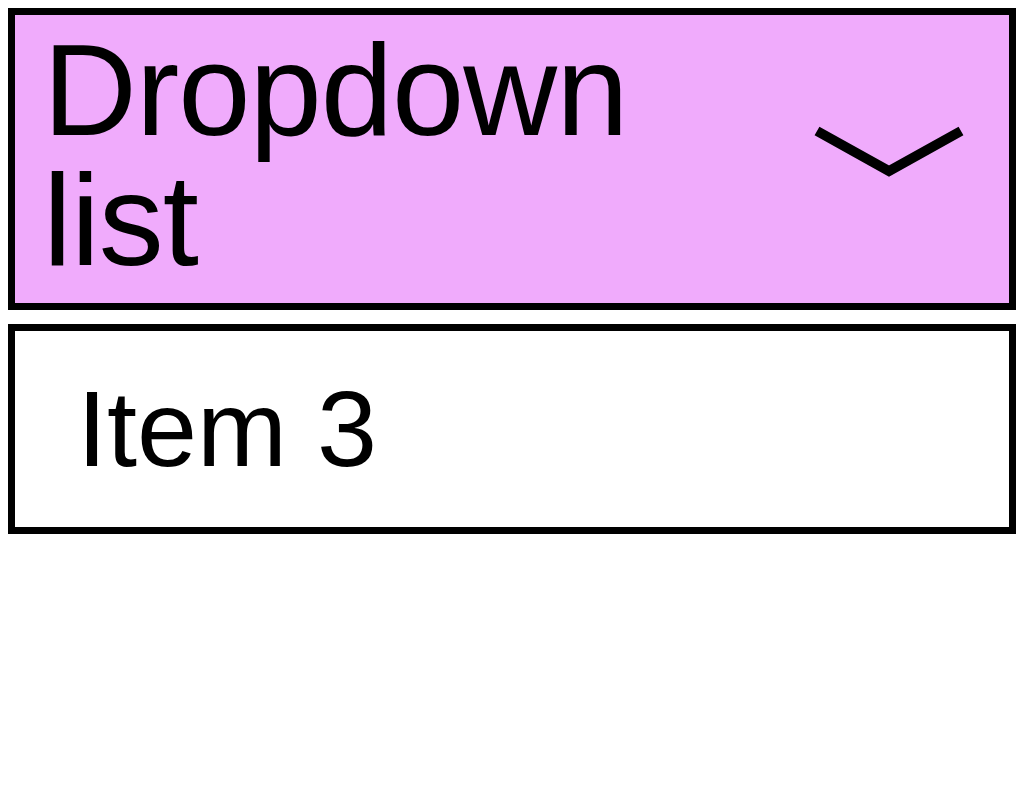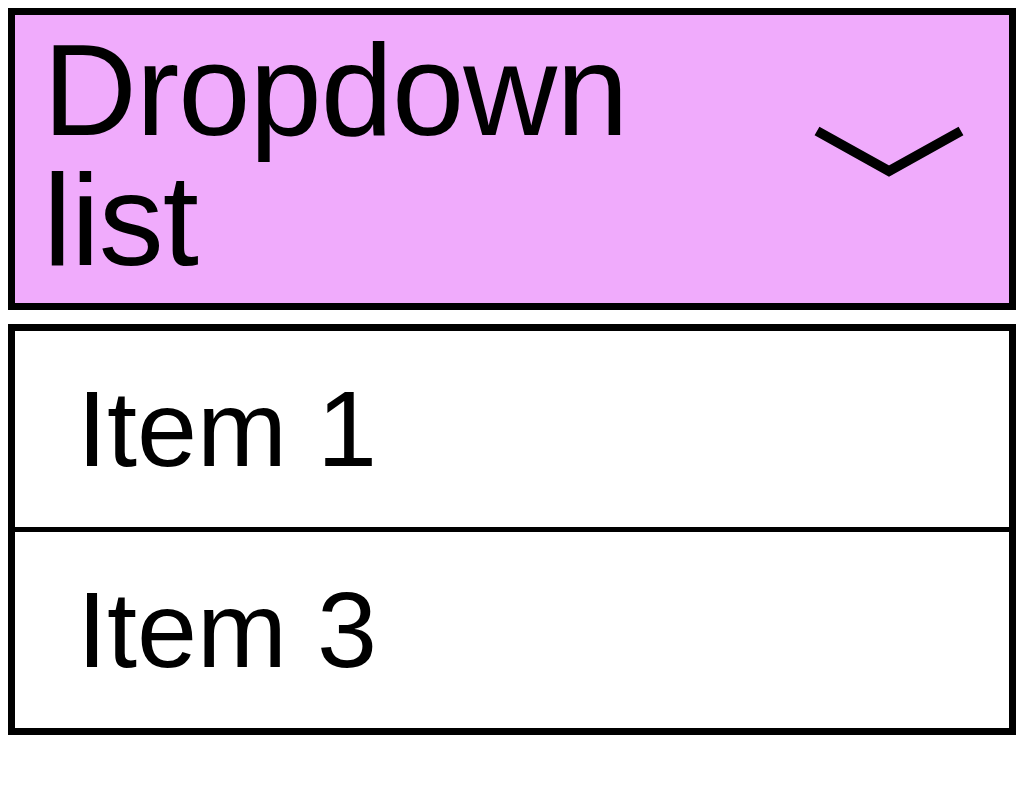"Item 1" div.dropdown-item { html: <div> <span>Item 1</span> </div> -> none }
